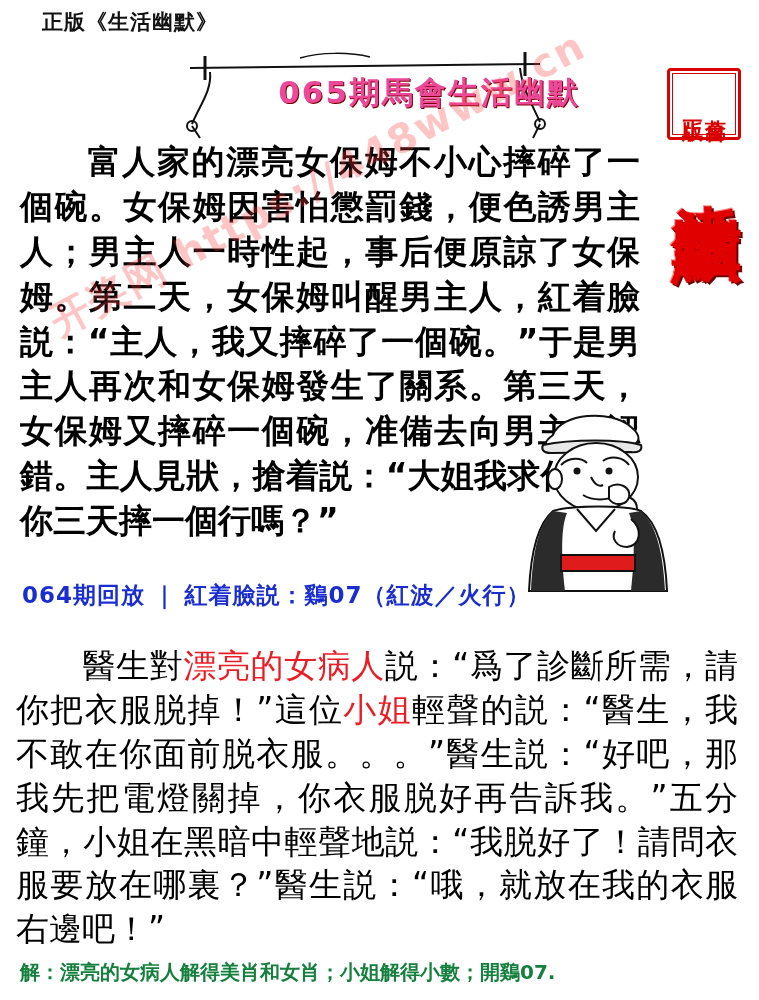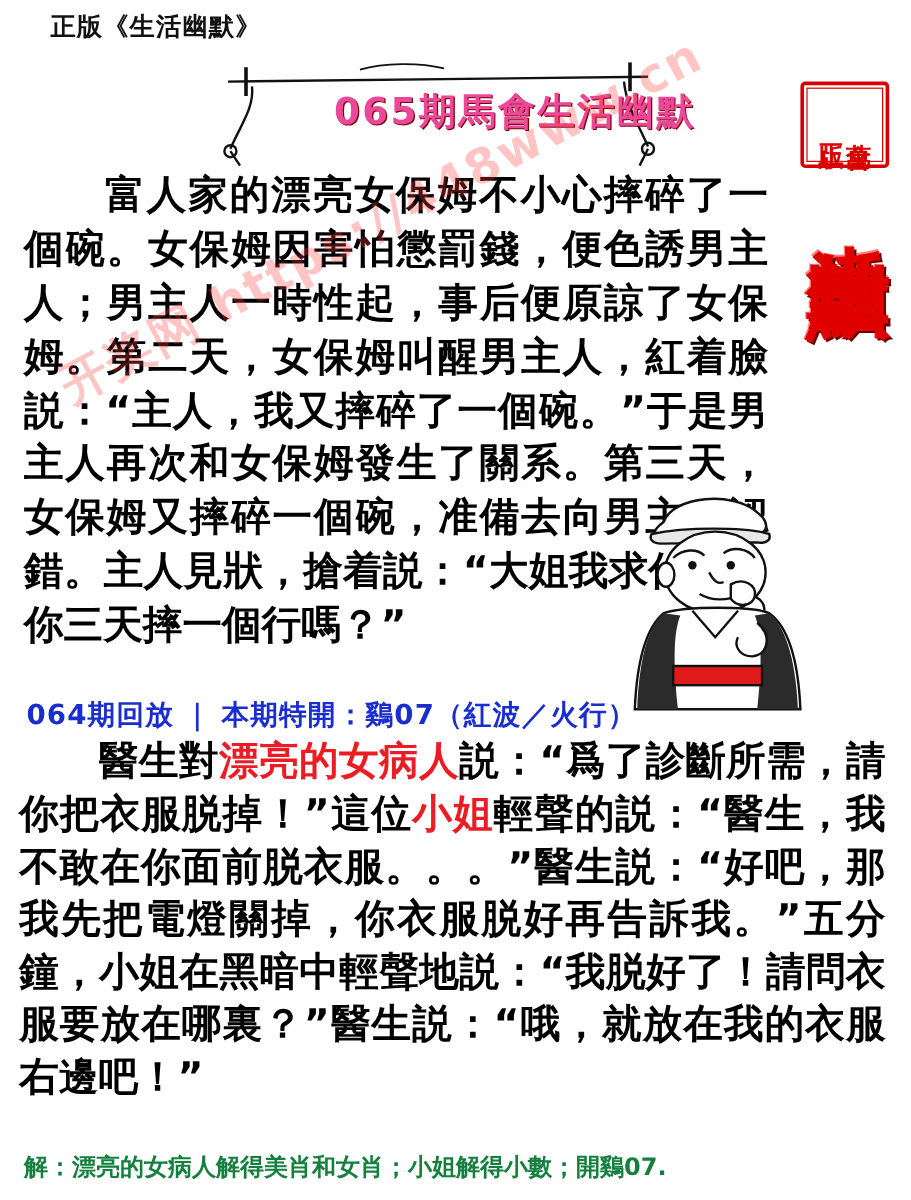"本期特開：鷄07（紅波／火行）" span { text: 本期特開 -> 紅着臉説 }
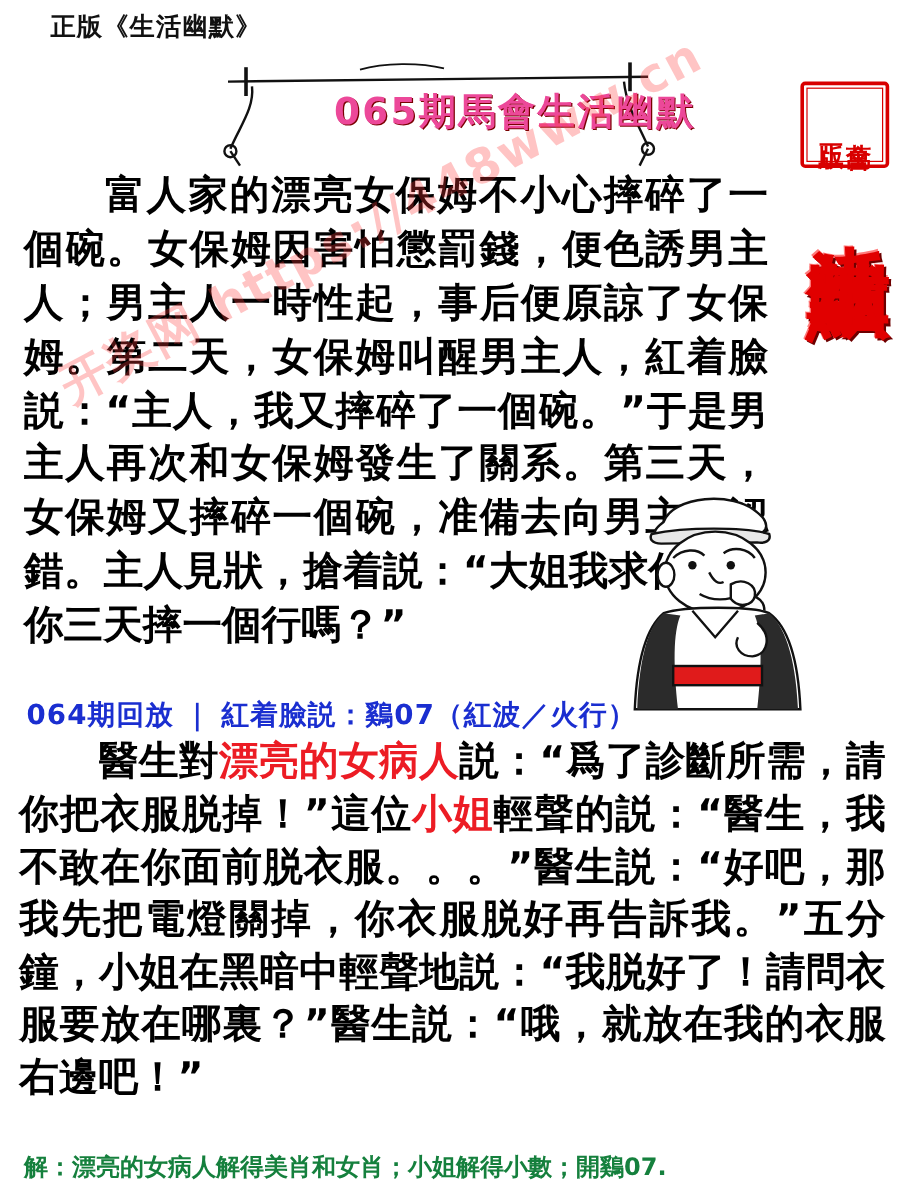"醫生對漂亮的女病人説：“爲了診斷所需，請你把衣服脱掉！”這位小姐輕聲的説：“醫生" .body-text2 { font-weight: bold -> normal; top: 612px -> 644px }
